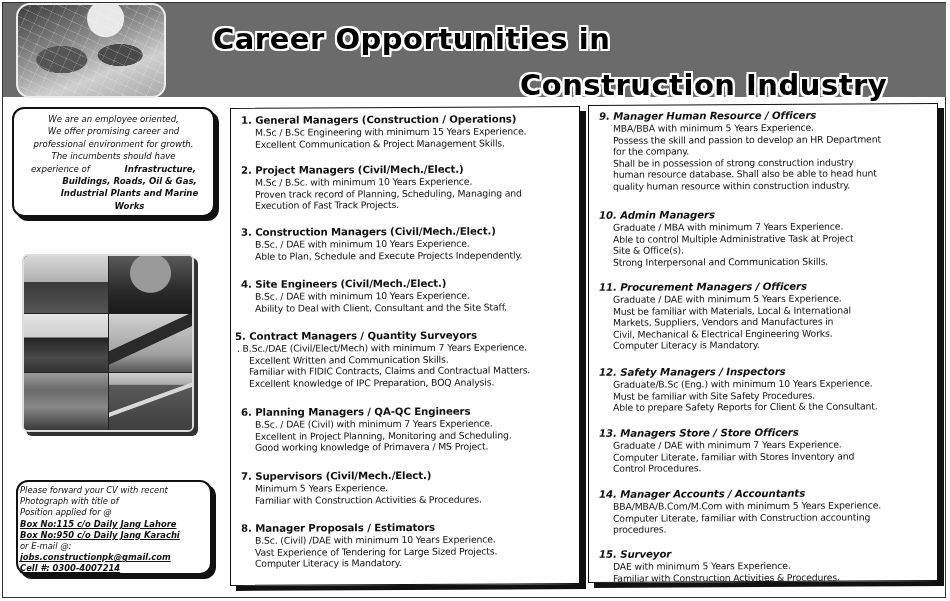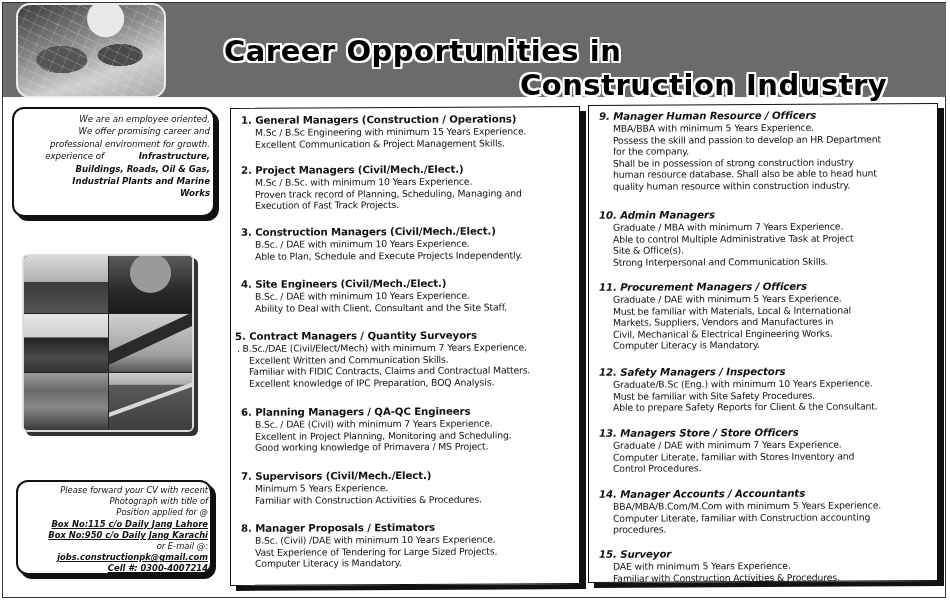"Career Opportunities in" .title.l1 { left: 224px -> 213px; margin-top: 12px -> none }
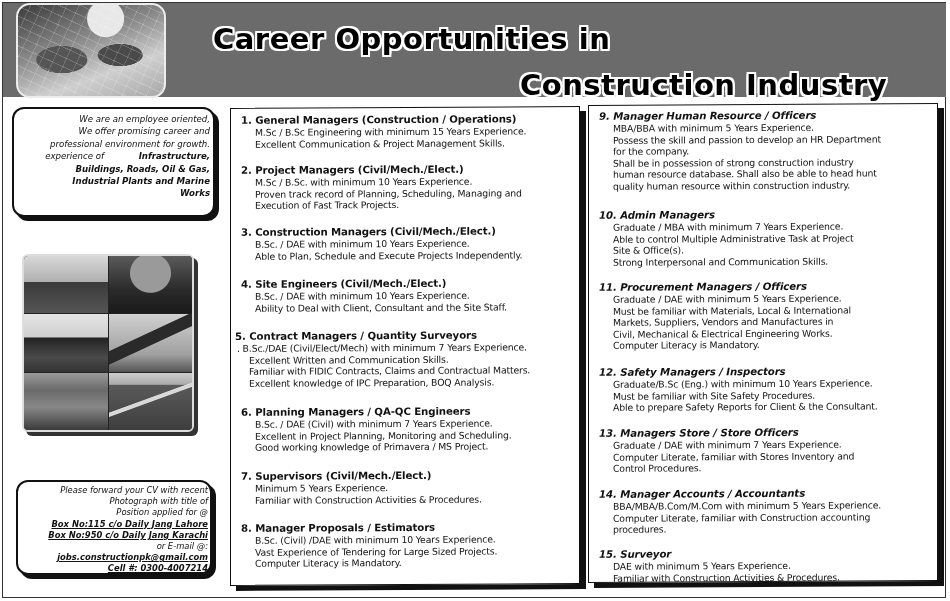"We are an employee oriented," .intro-box { text-align: right -> center }
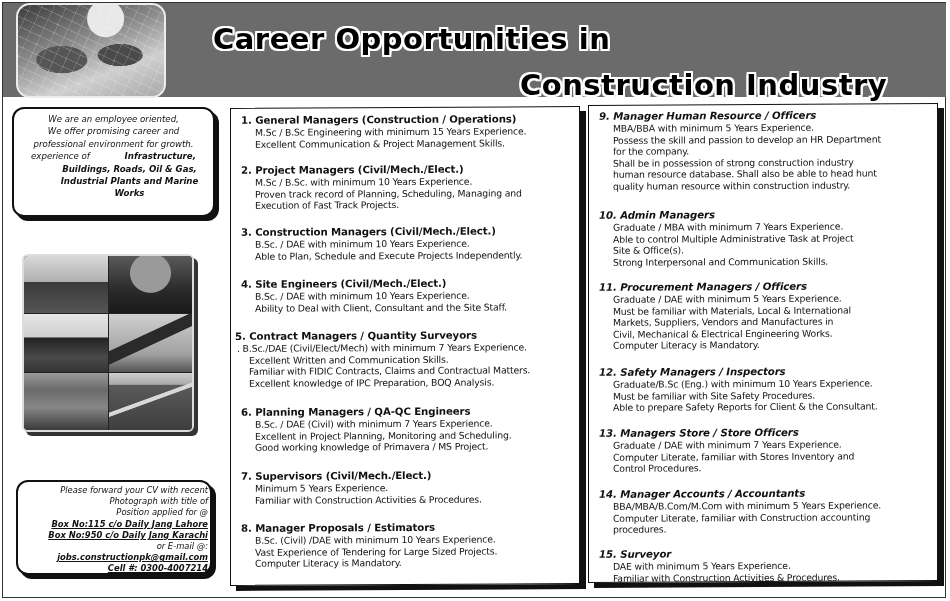"The incumbents should have" div.it { html: none -> <div>The incumbents should have</div> }
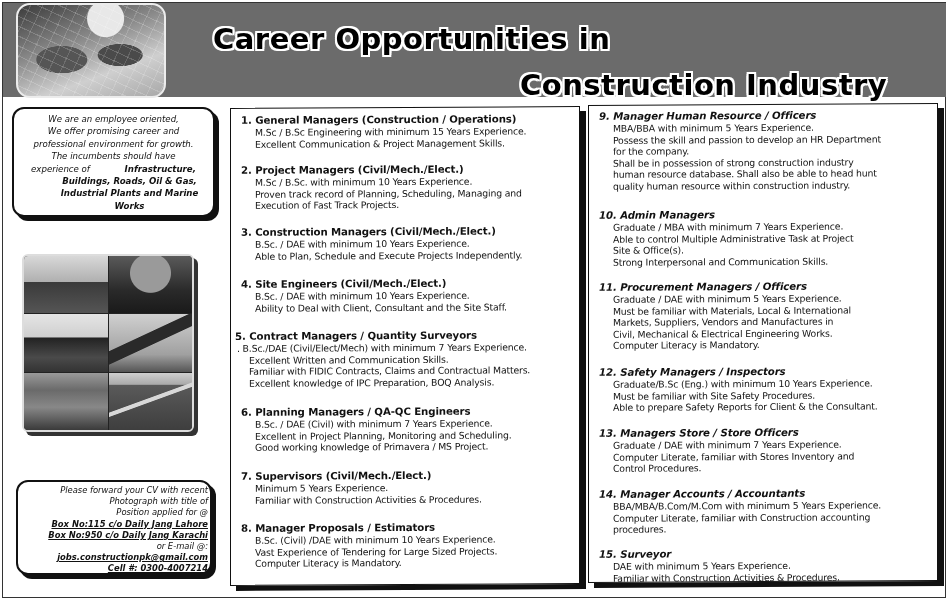"Please forward your CV with" .contact-box { text-align: right -> left }
